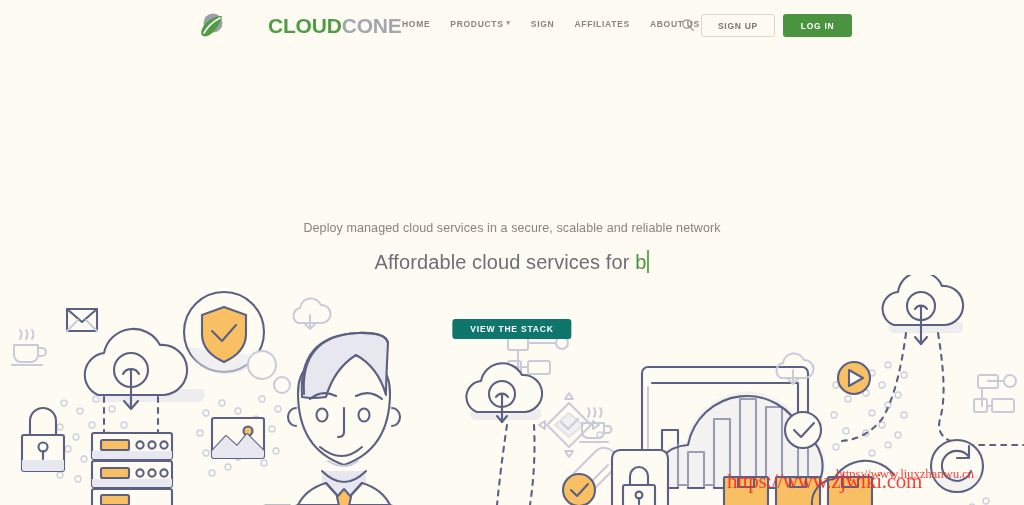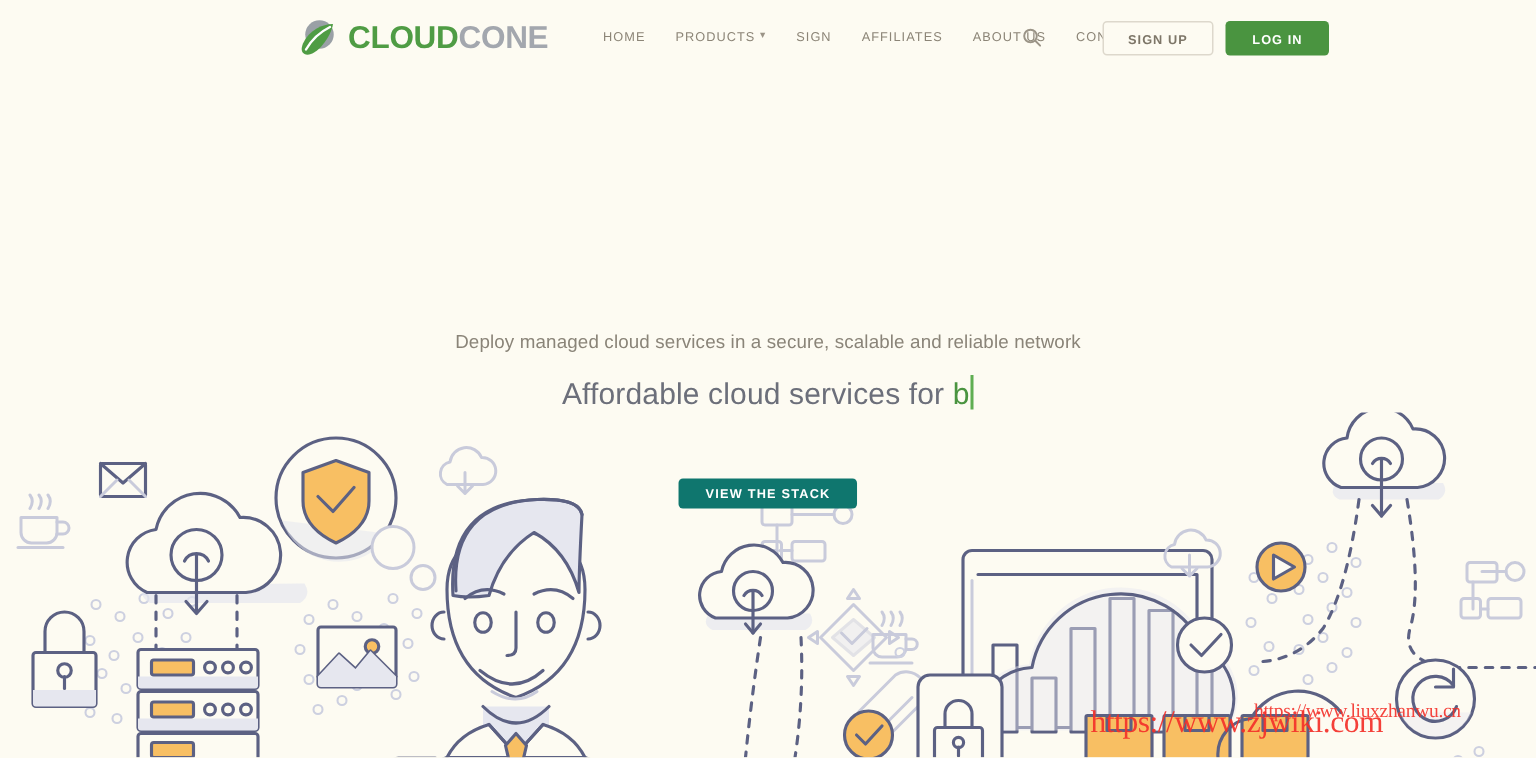"CLOUDCONE" .brand-text { margin-left: none -> 36px }
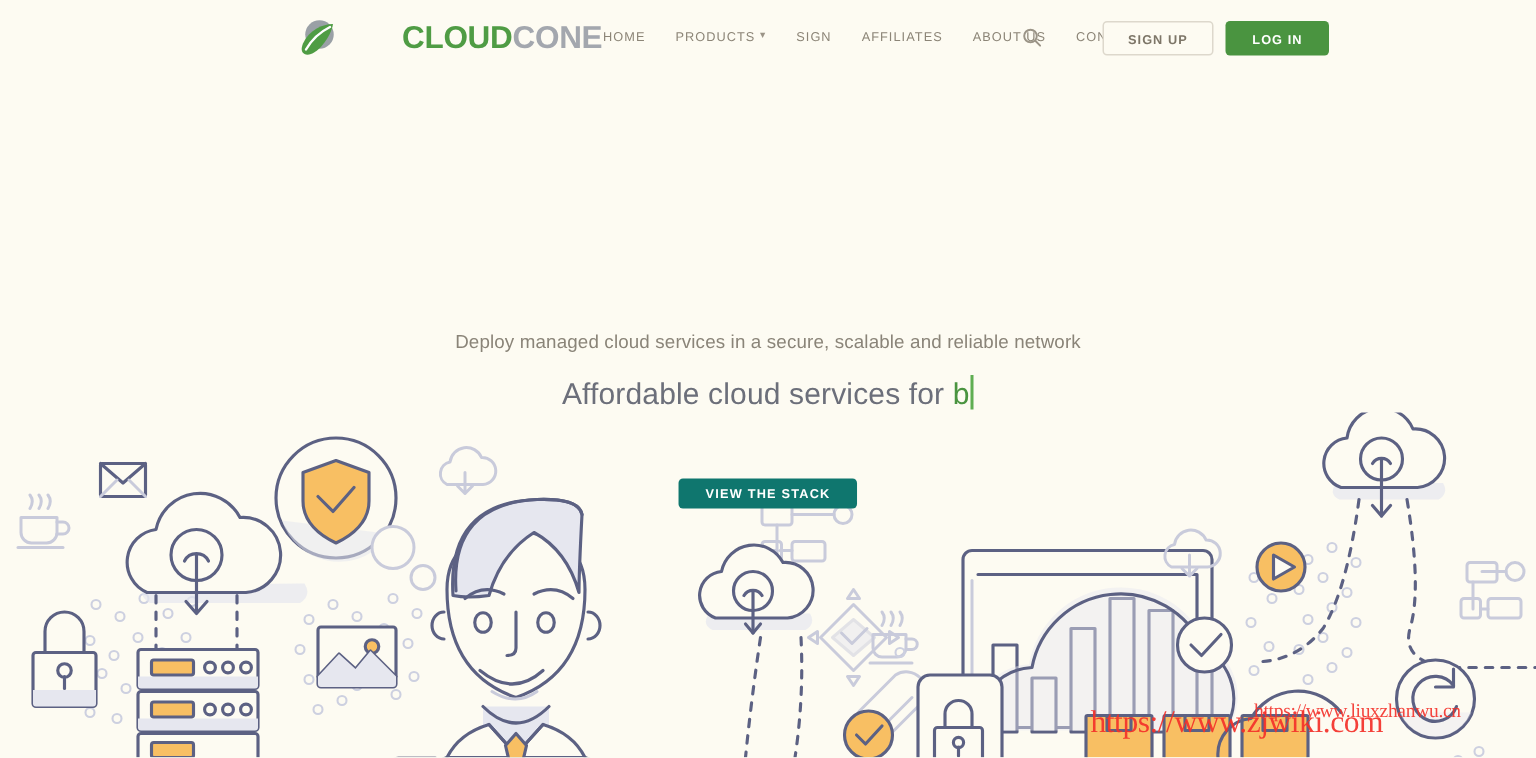"HOME" .nav-link { font-weight: normal -> bold }
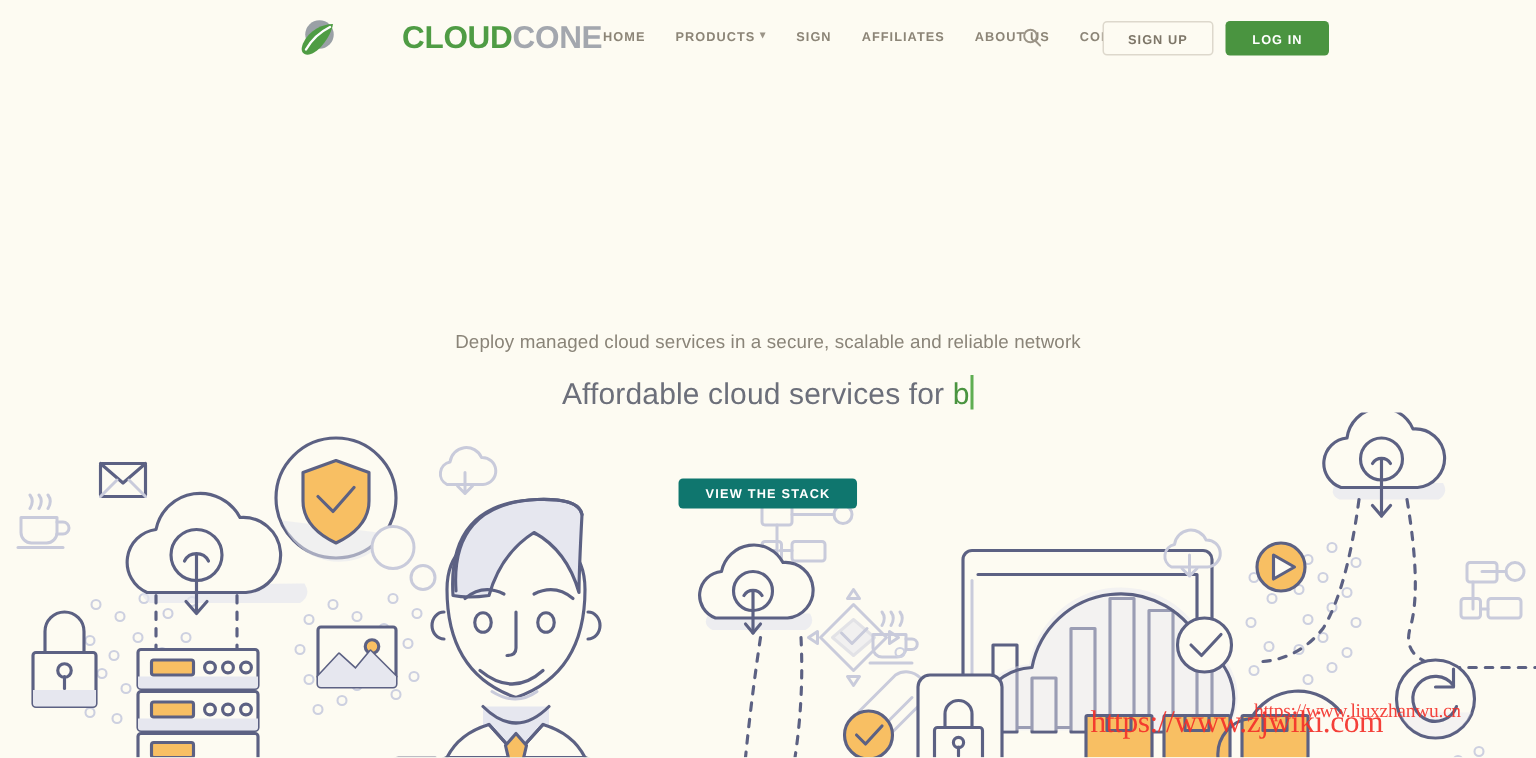"SIGN UP" .btn-signup { margin-left: 34px -> none }
